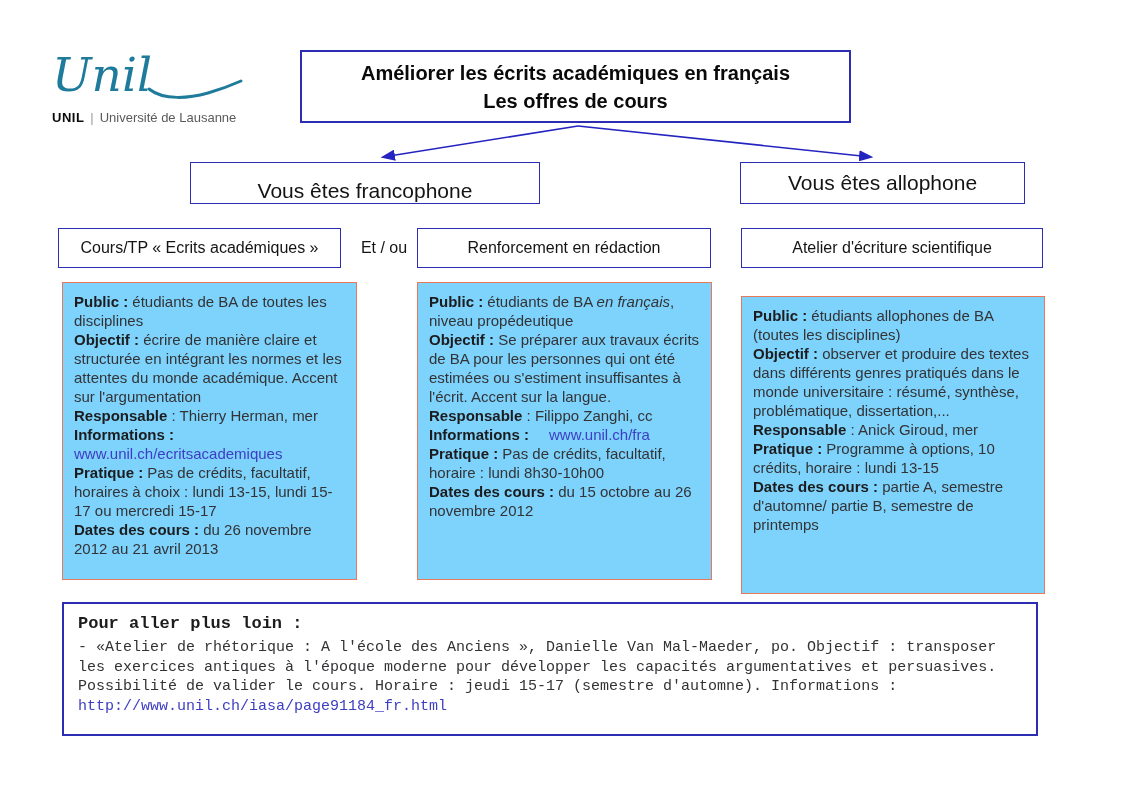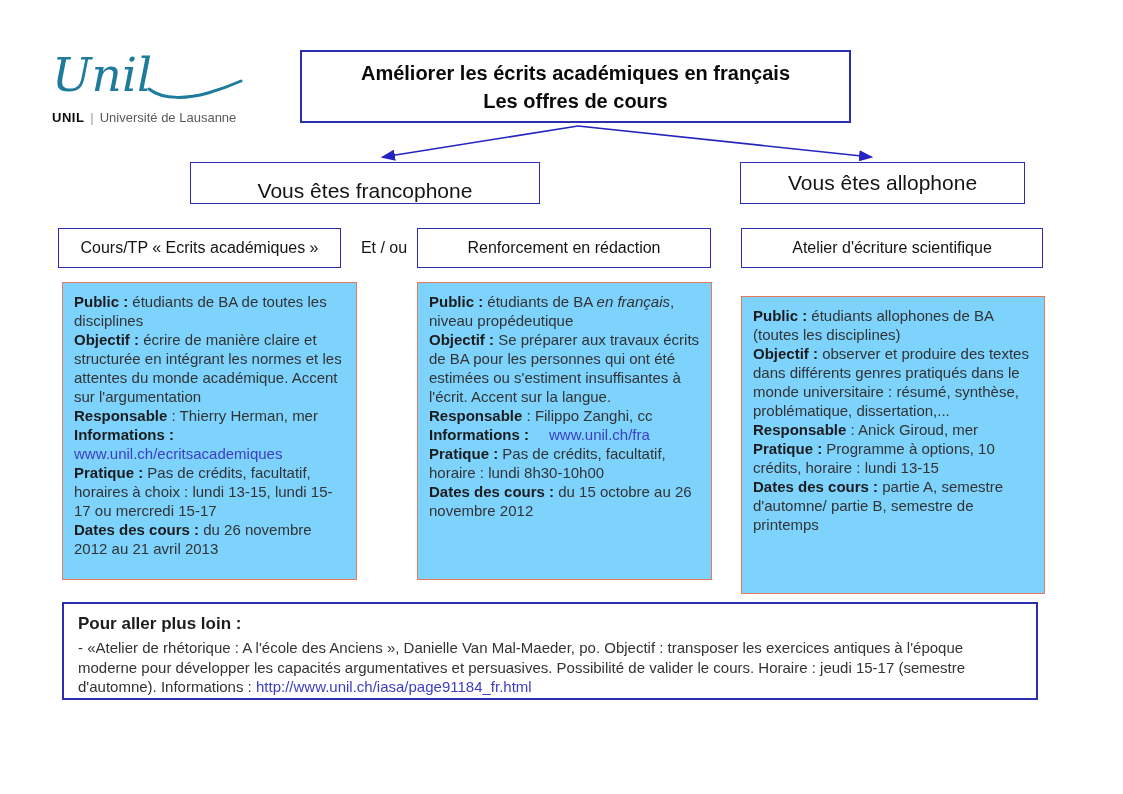"Pour aller plus loin :" div.abs { font-family: none -> Liberation Mono, monospace; height: 98px -> 134px }
